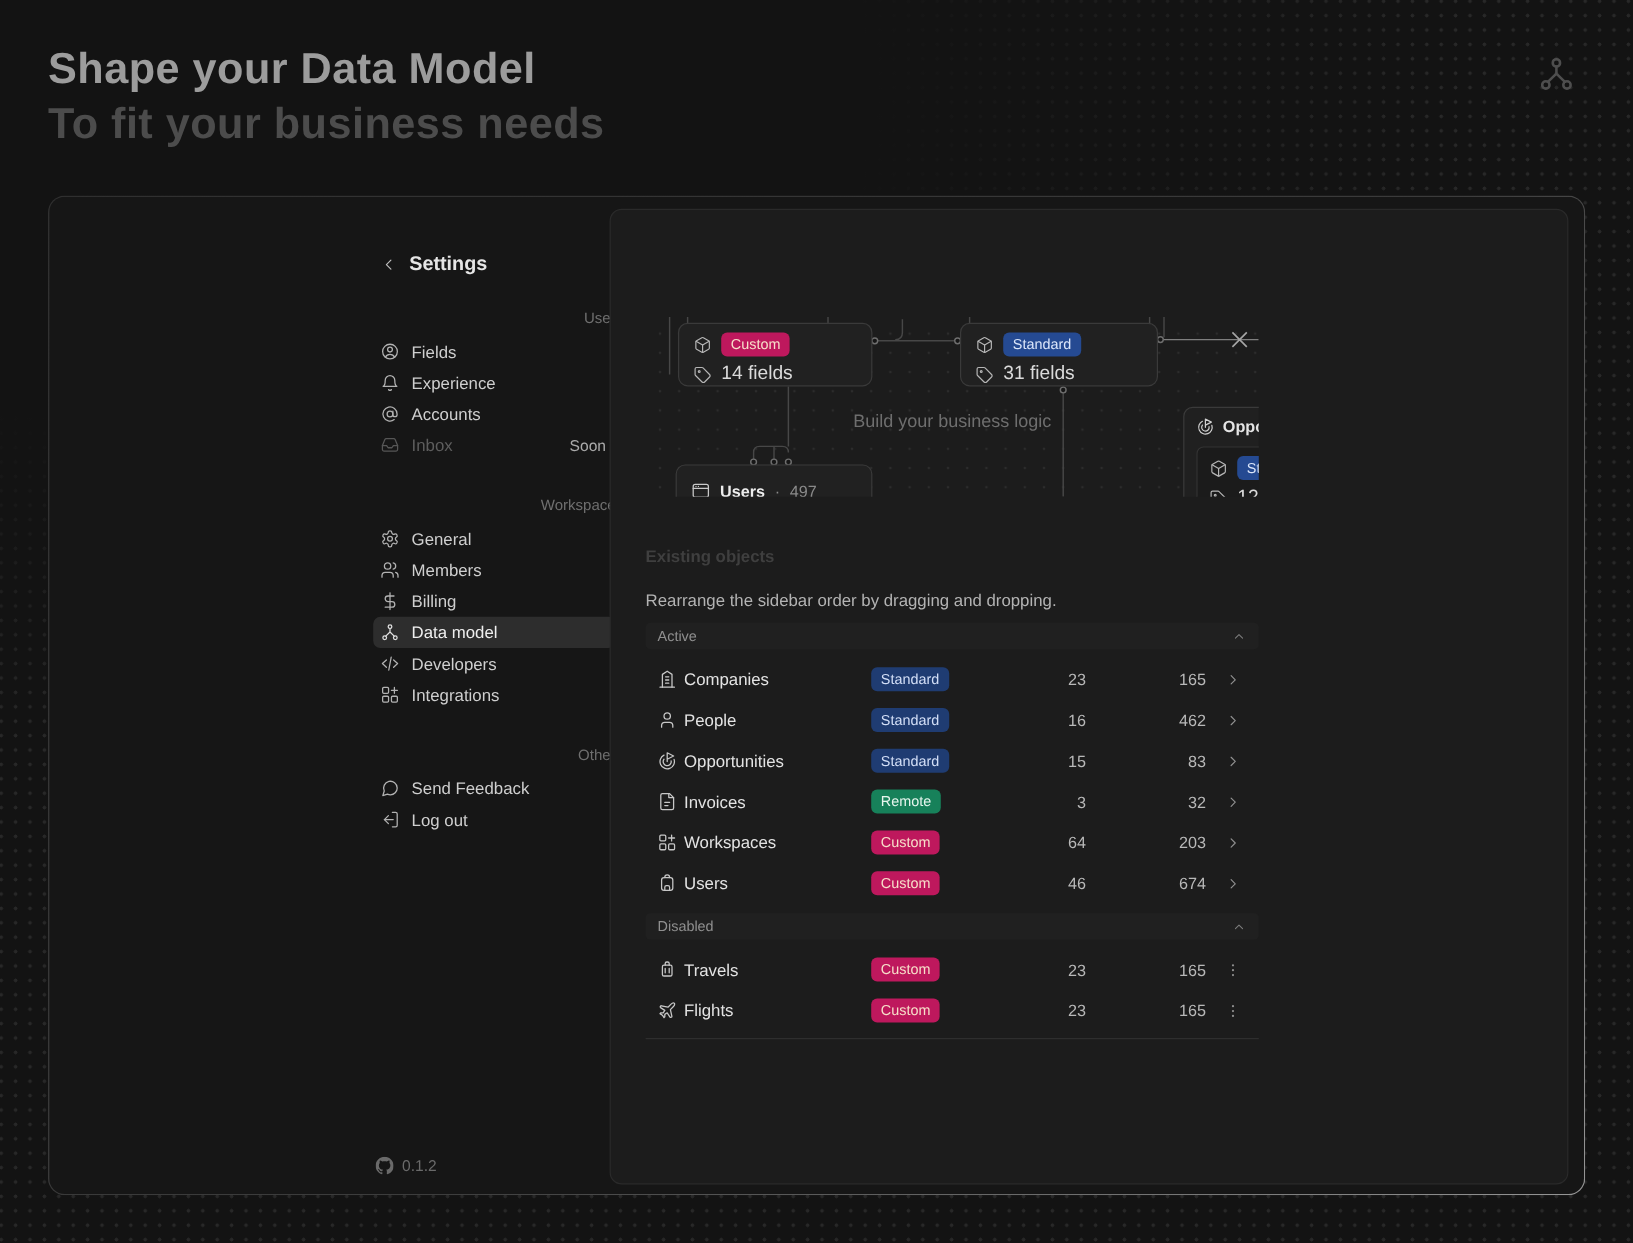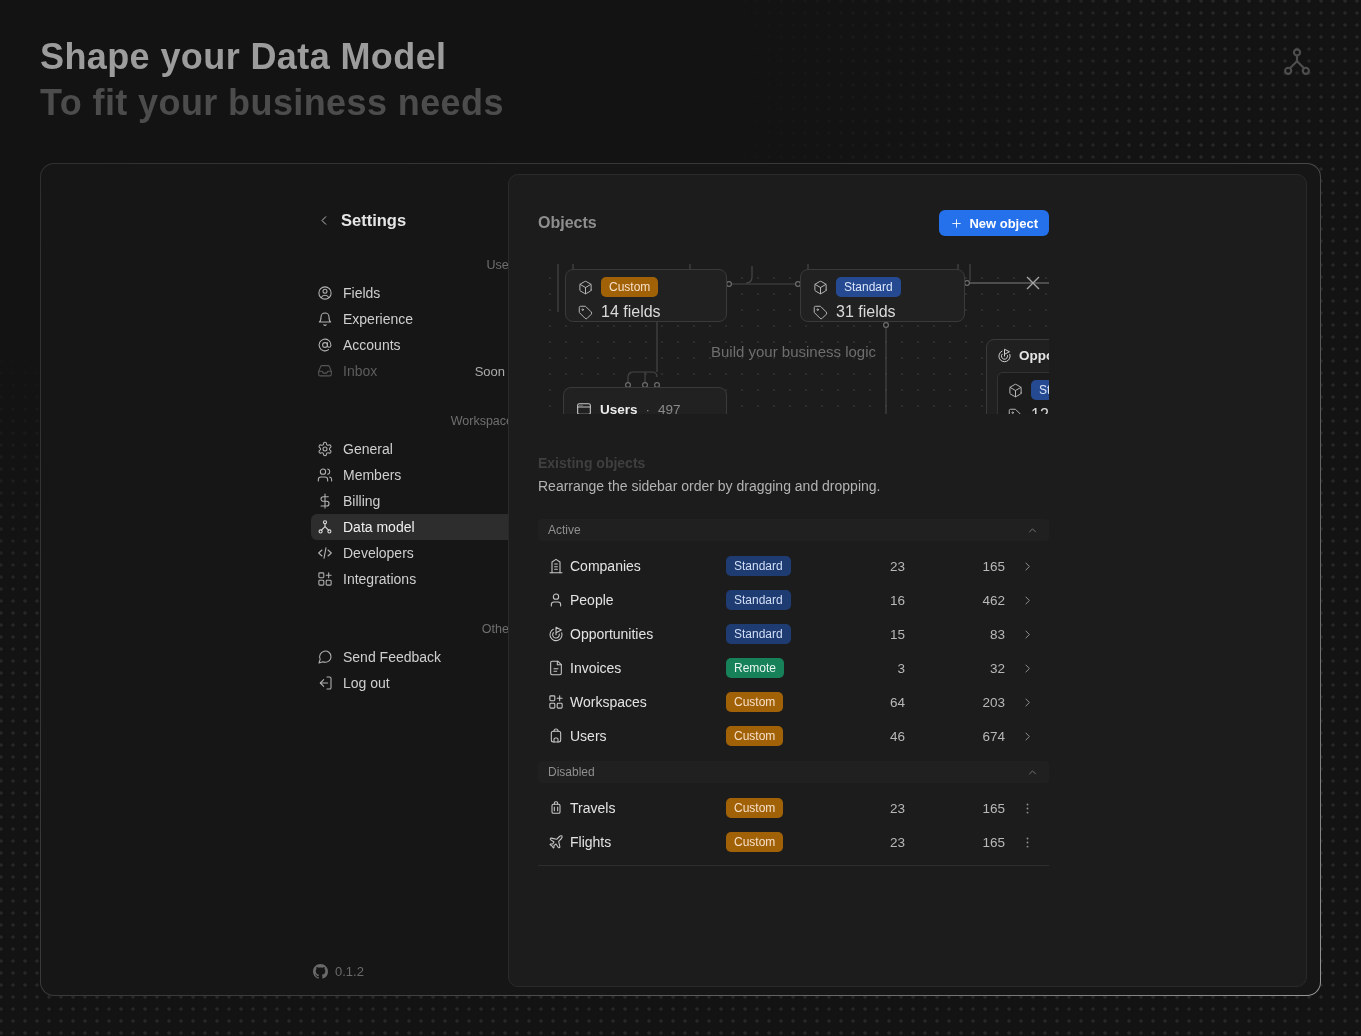"Objects" div.panel-head { html: <div> <div>Objects</div> <button> <span> <svg> <path></path> </svg> </span> <span>New object</span> </button> </div> -> none }
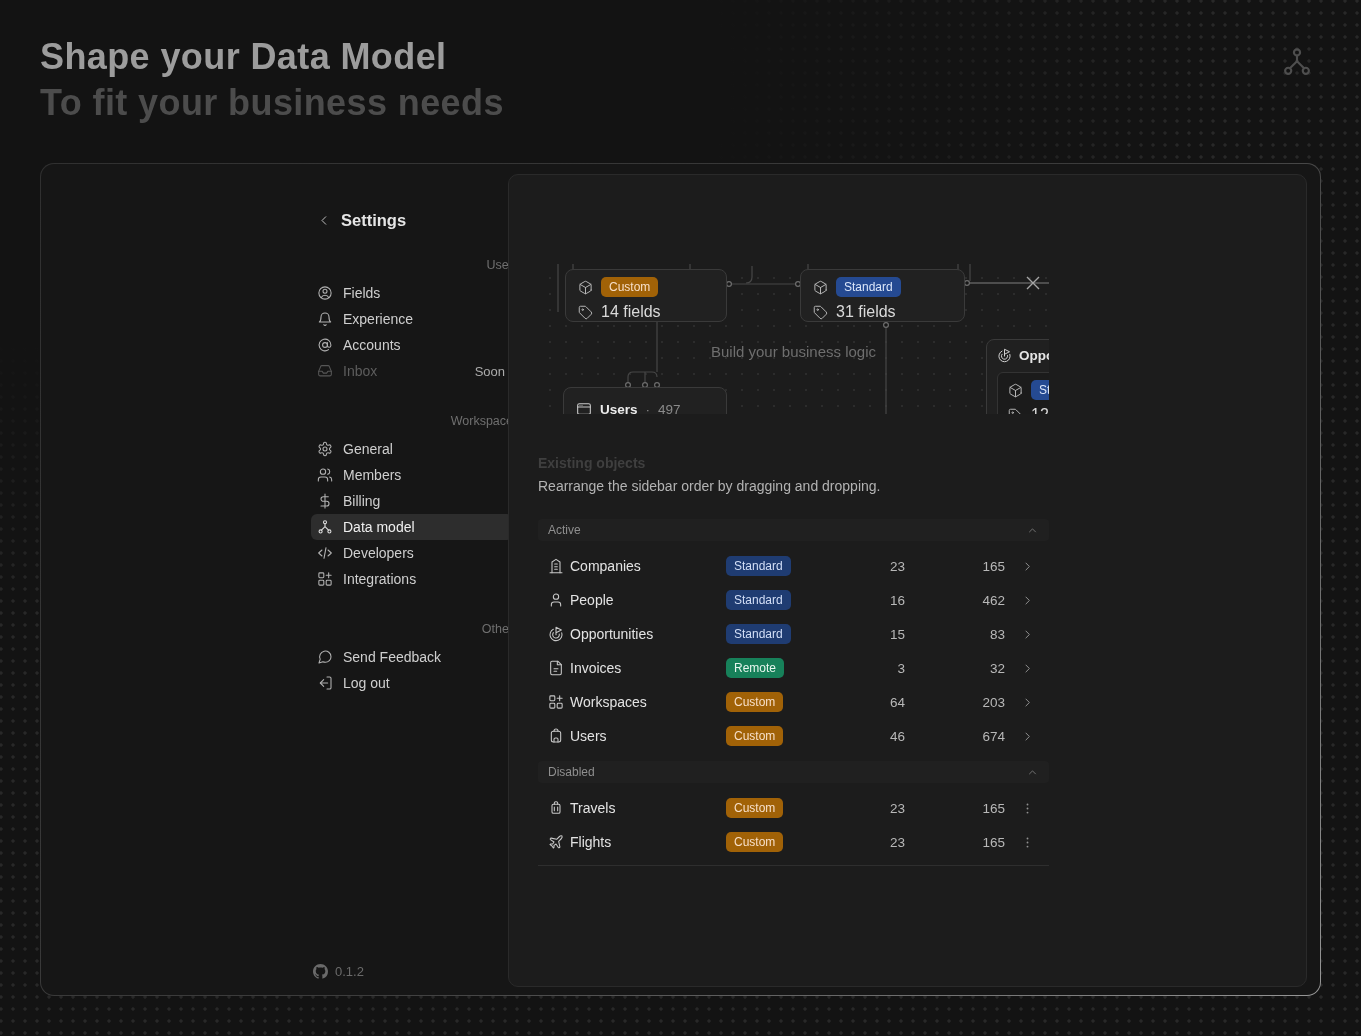"Custom" .badge-custom { background: #a16207 -> #be185d }
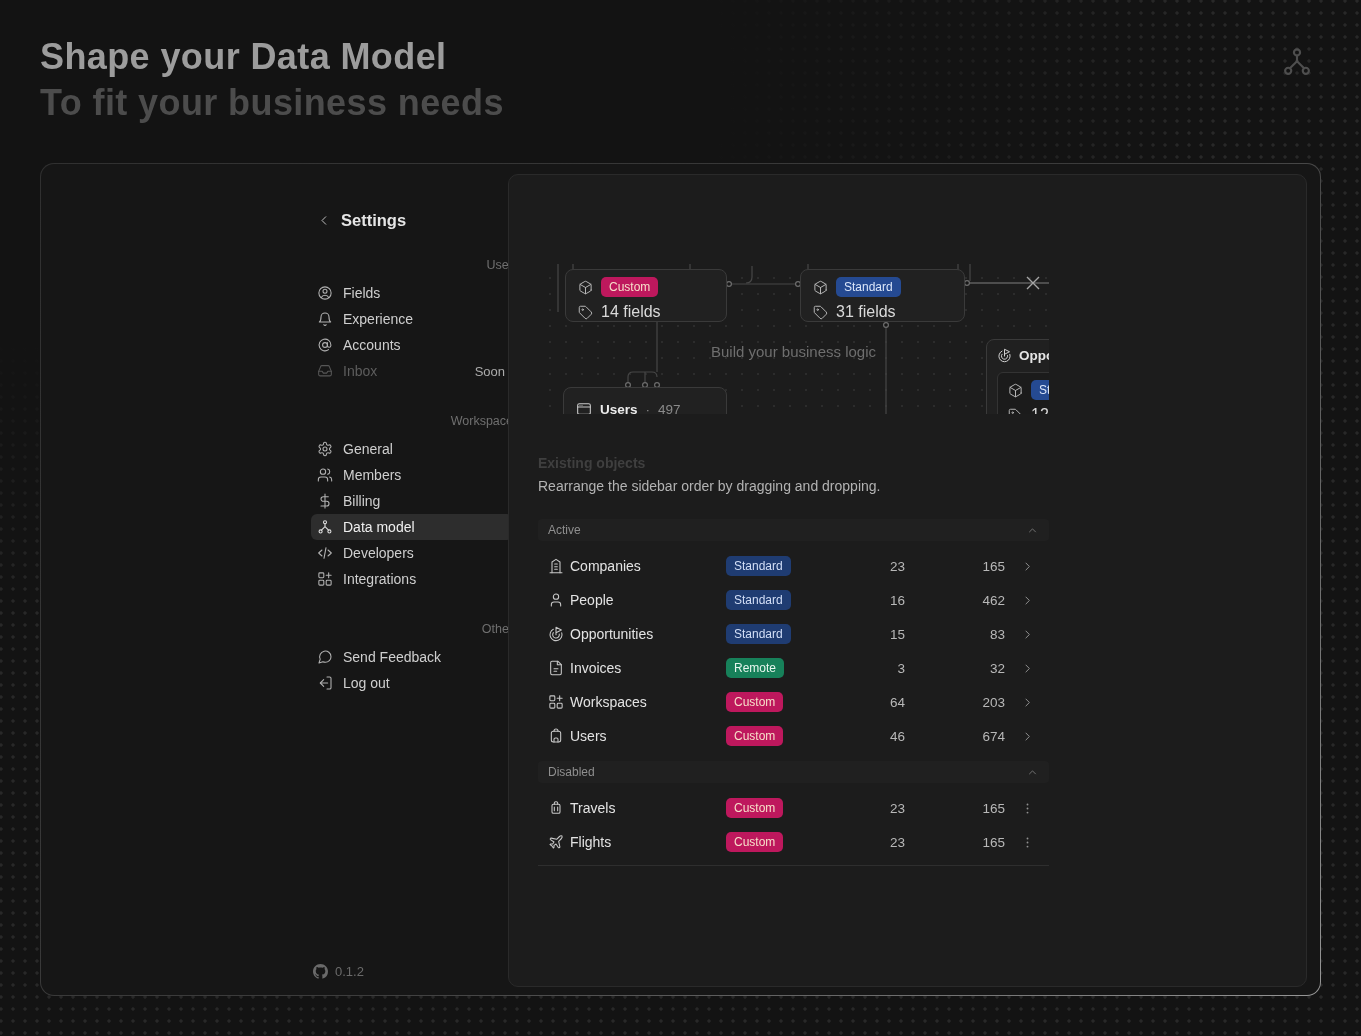"Rearrange the sidebar order by" .existing-desc { top: 303px -> 317px }
